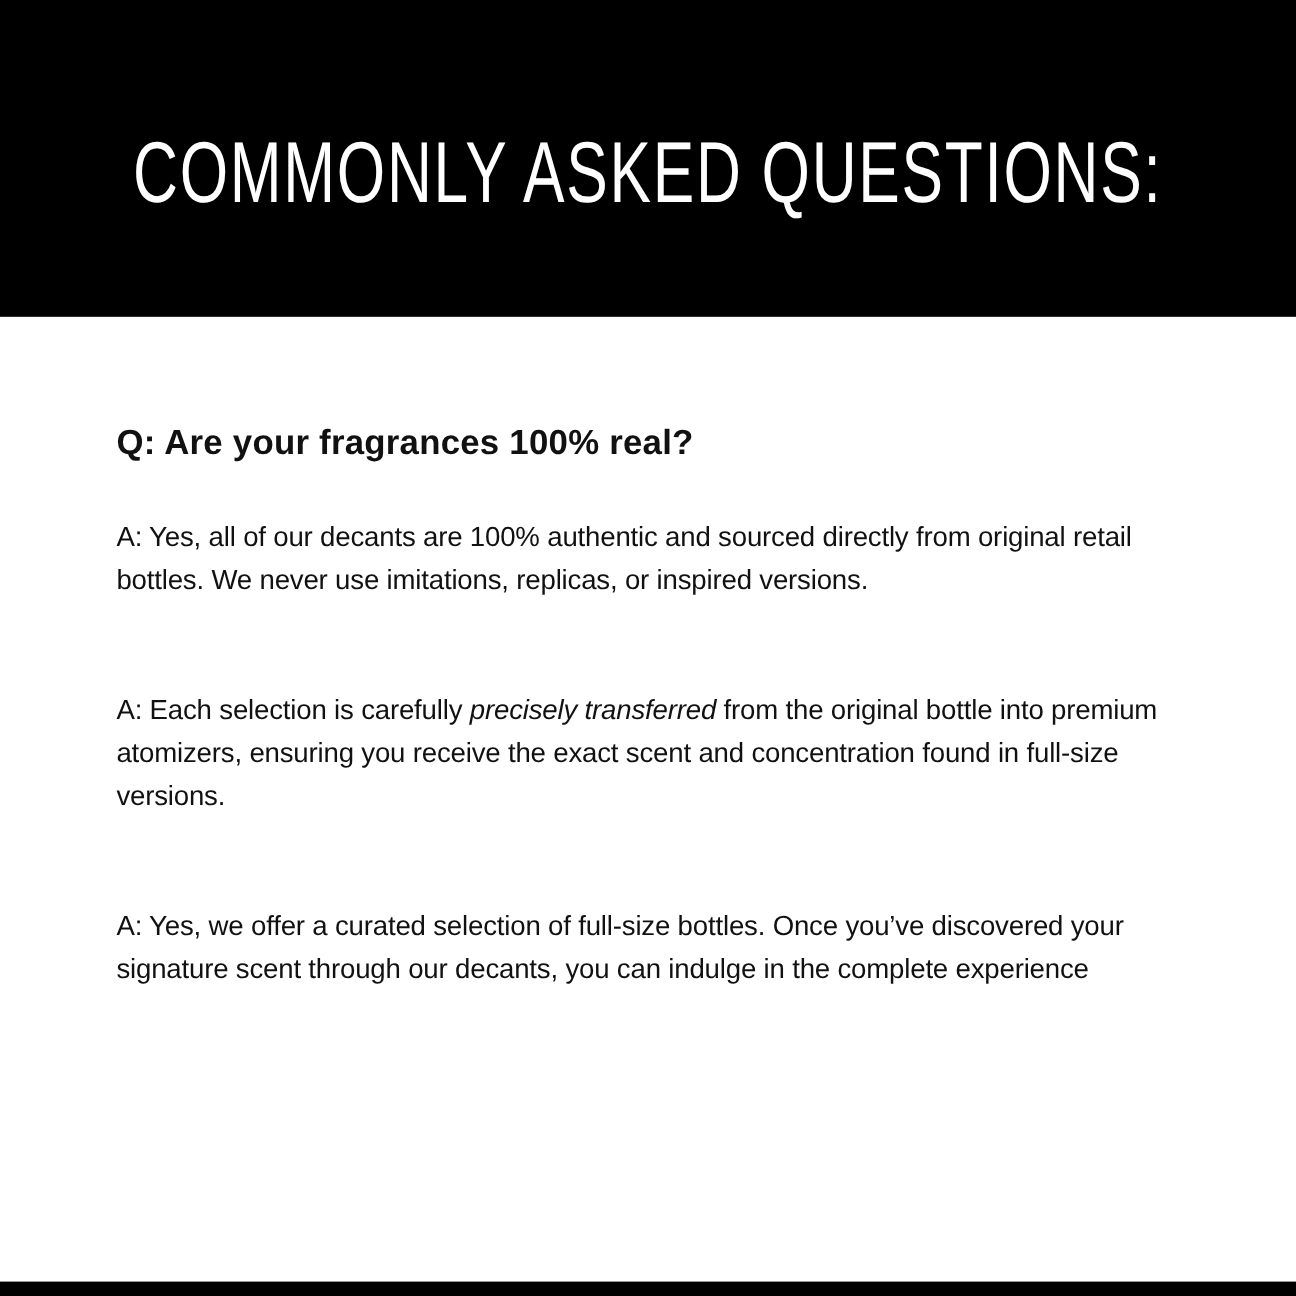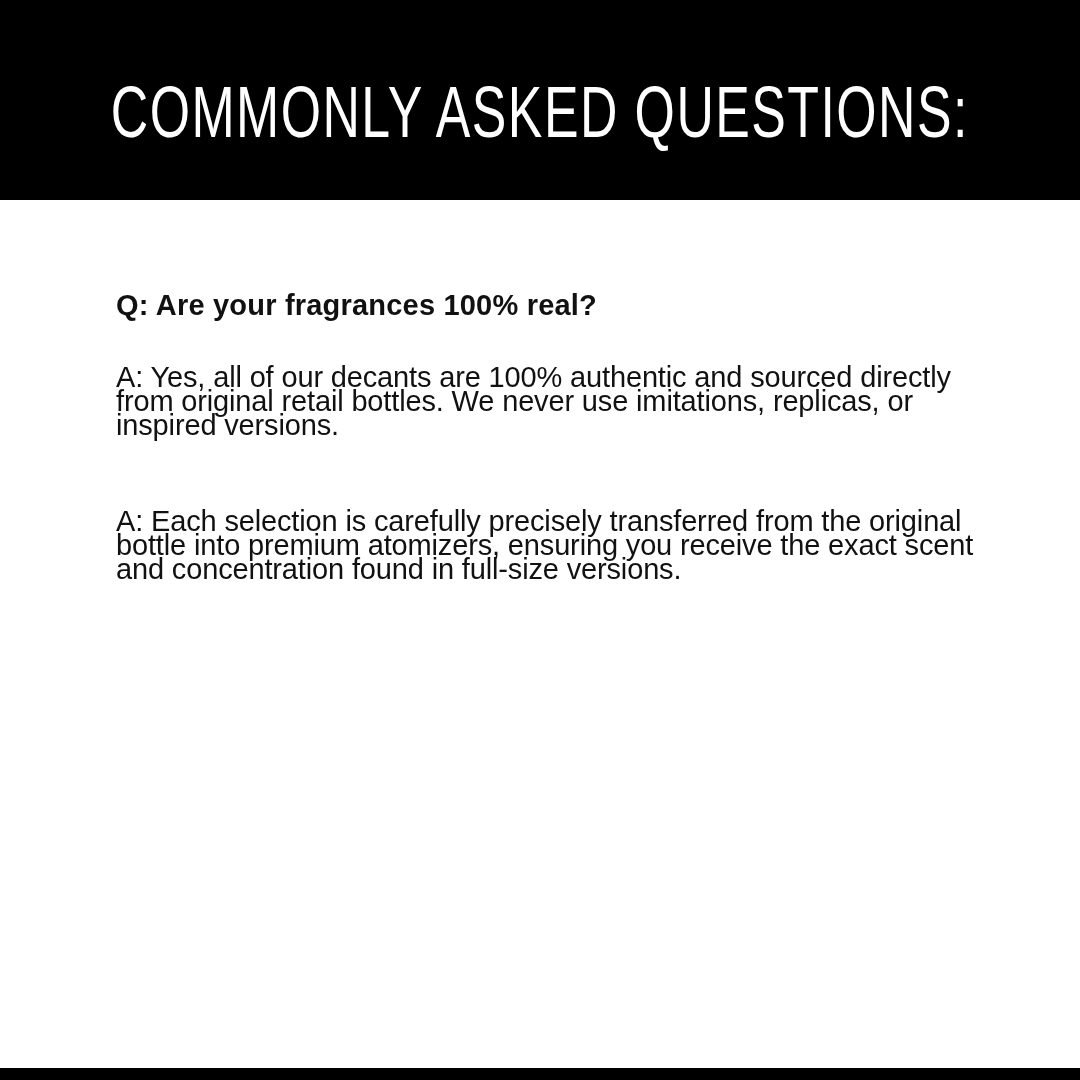"COMMONLY ASKED QUESTIONS:" .header-band { height: 200px -> 264px }
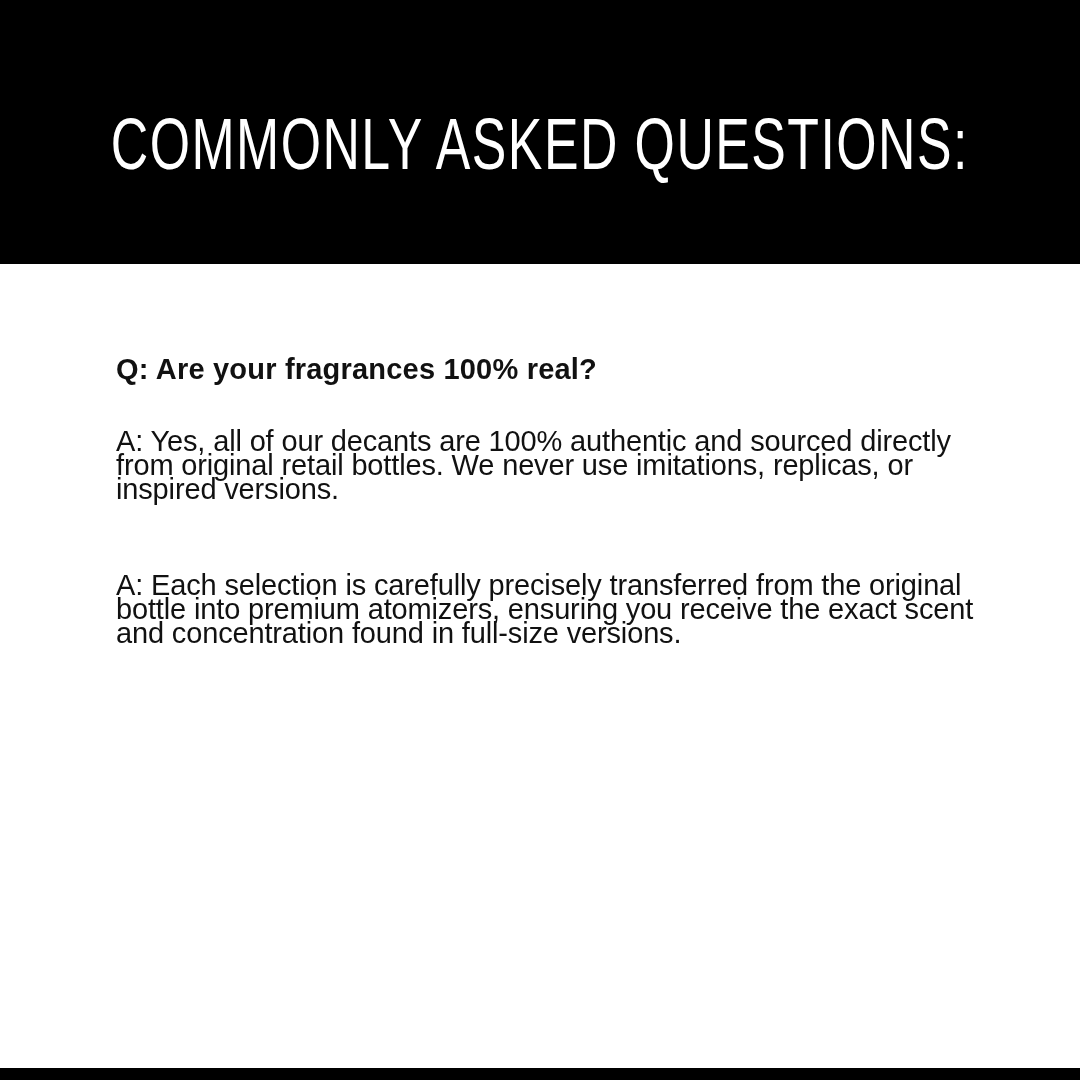"Q: Are your fragrances 100%" .content { margin-left: 19px -> none }
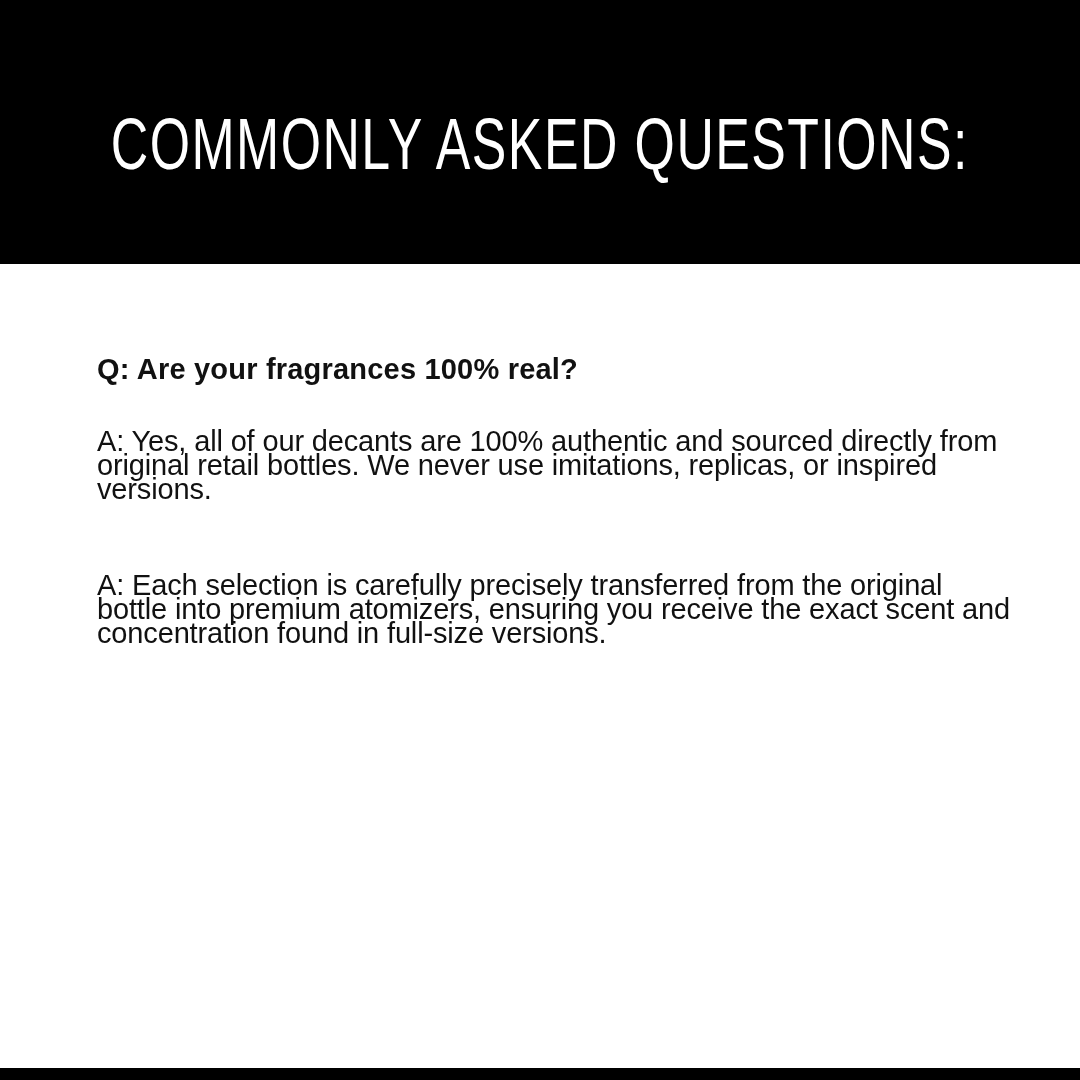"A: Yes, all of our" .a { font-size: 29px -> 23px; line-height: 24px -> 36px }
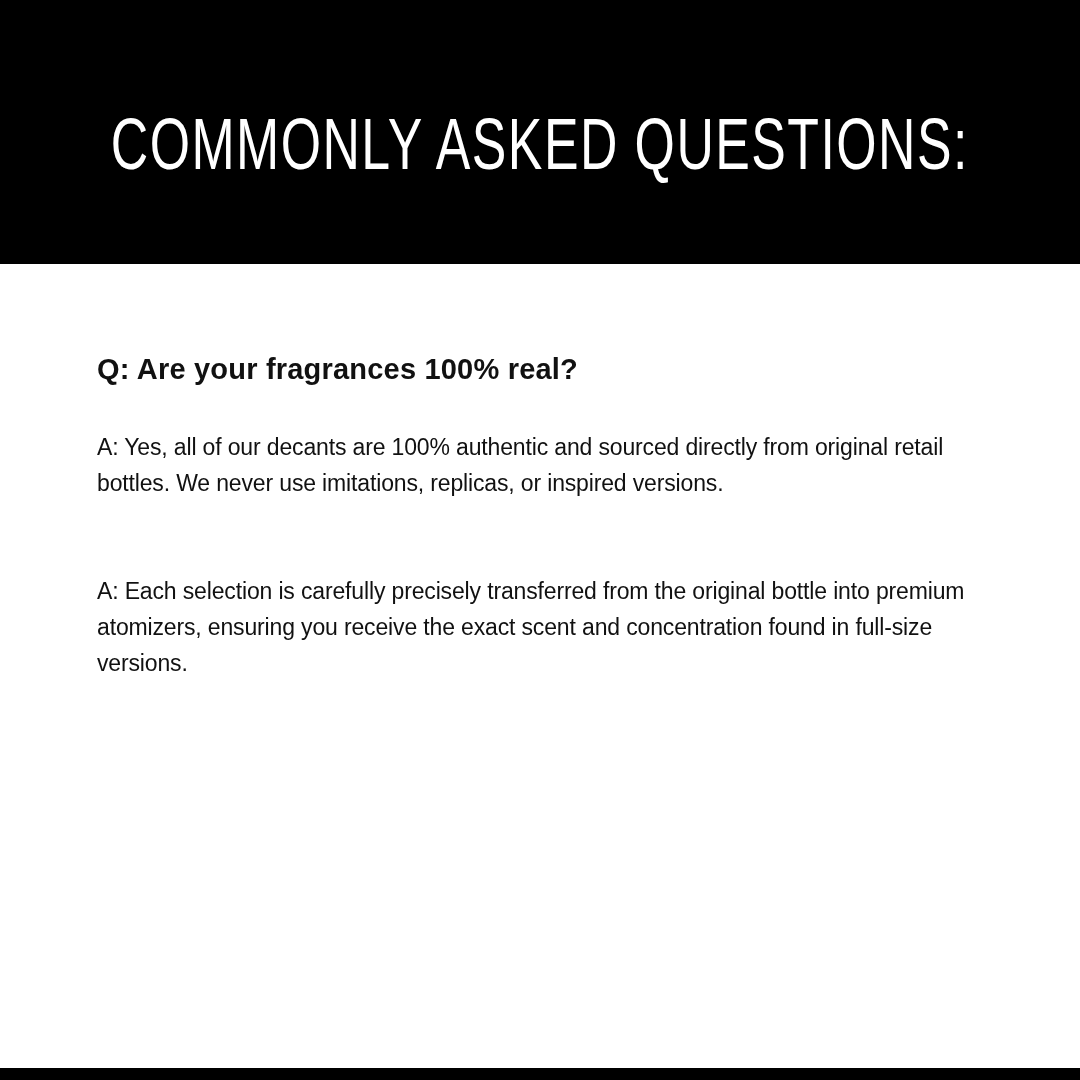"precisely transferred" .a .it { font-style: none -> italic }
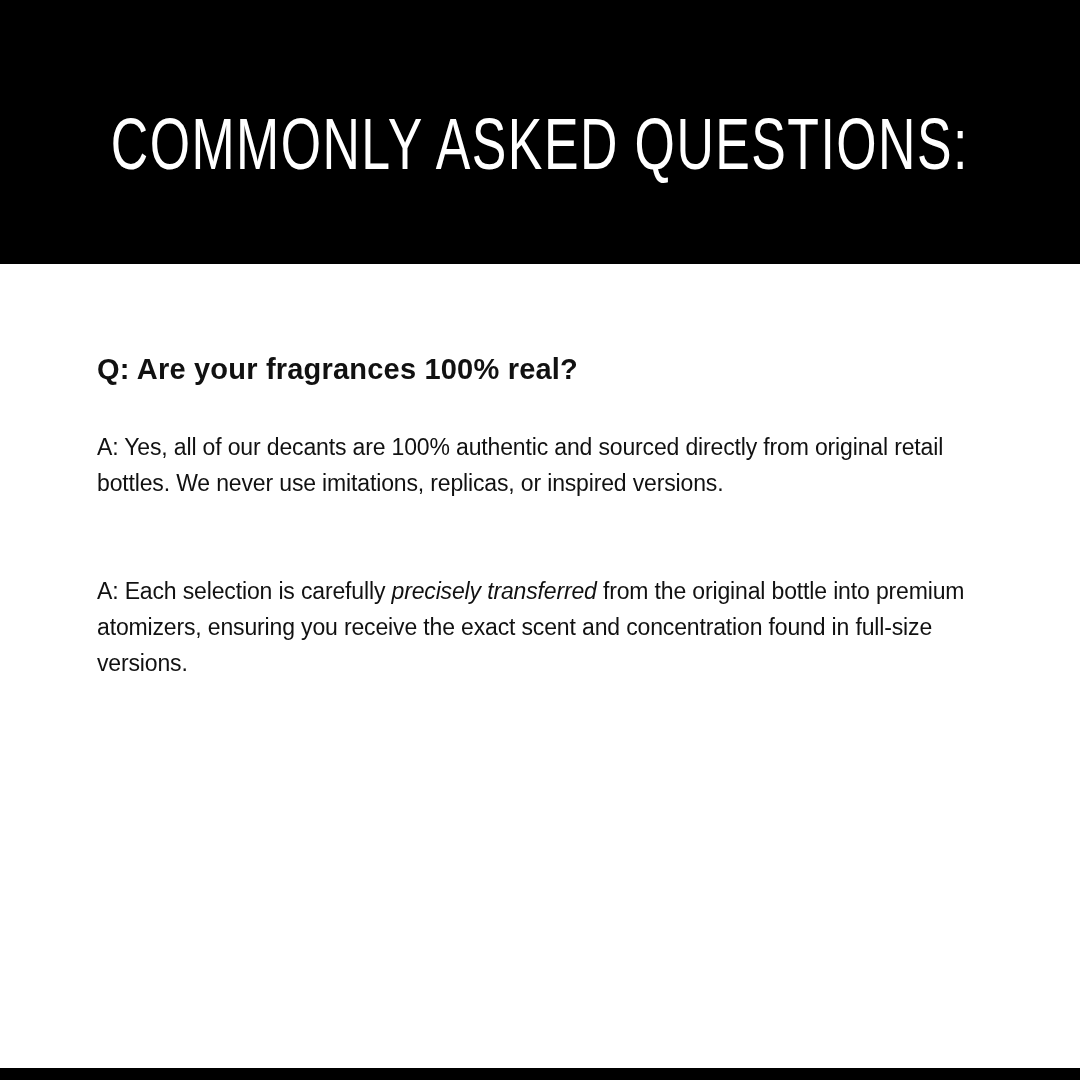"A: Yes, we offer a" p.a { html: none -> <p><span>A: Yes, we offer a curated selection of full-size bottles. Once you’ve discovered your signature scent through our decants, you can indulge in the complete experience</span></p> }
